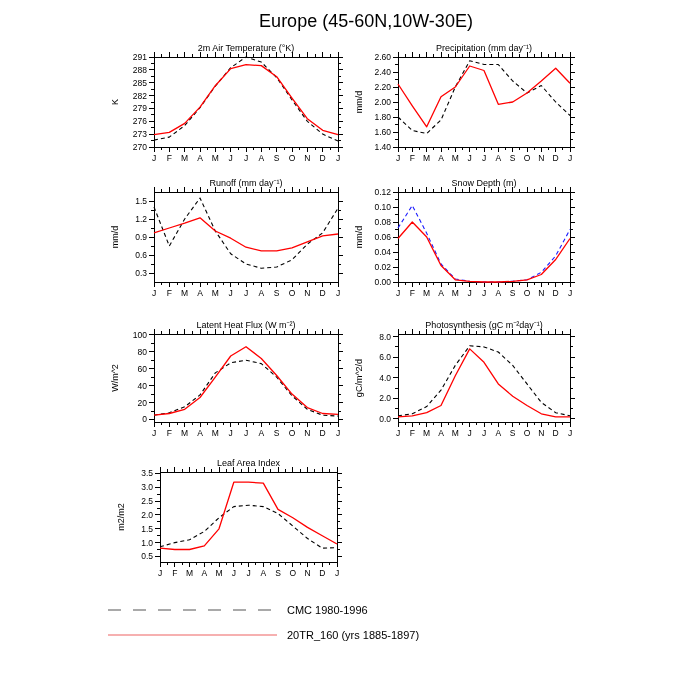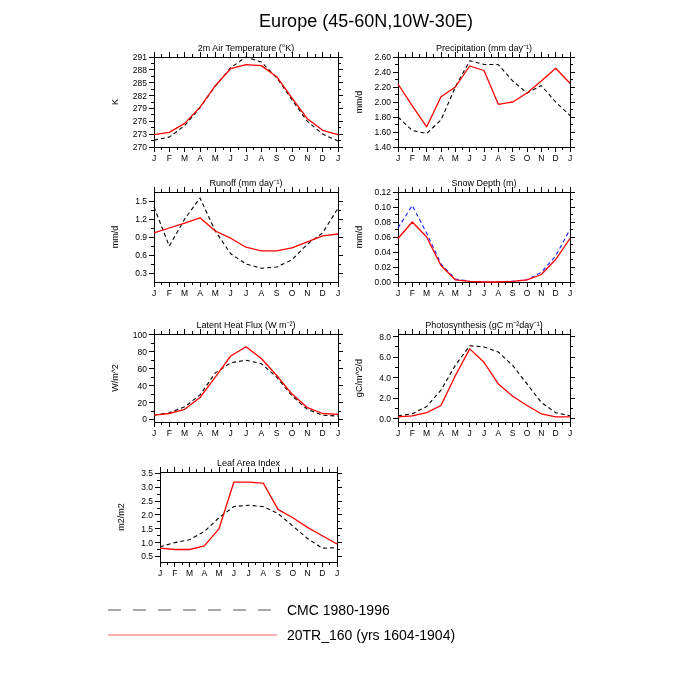"CMC 1980-1996" .legend-label { font-size: 14px -> 11px }
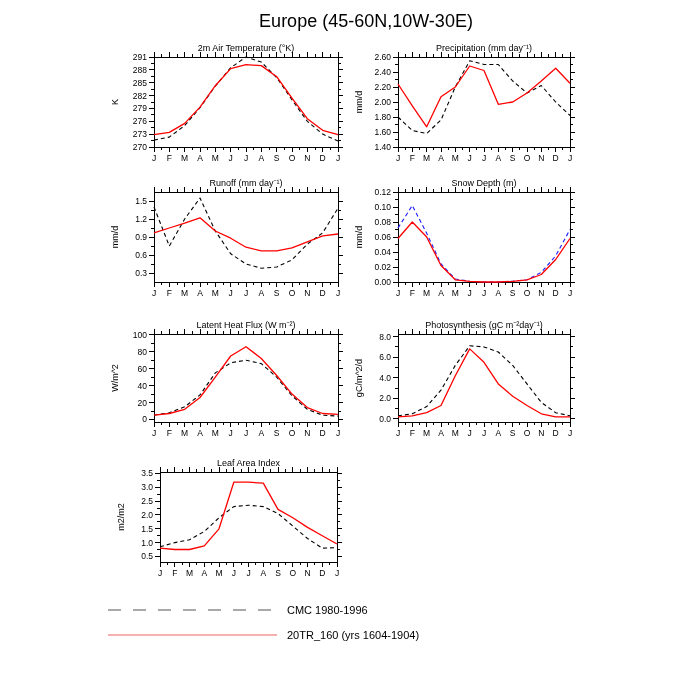"20TR_160 (yrs 1604-1904)" span.legend-label { text: 1604-1904 -> 1885-1897 }
